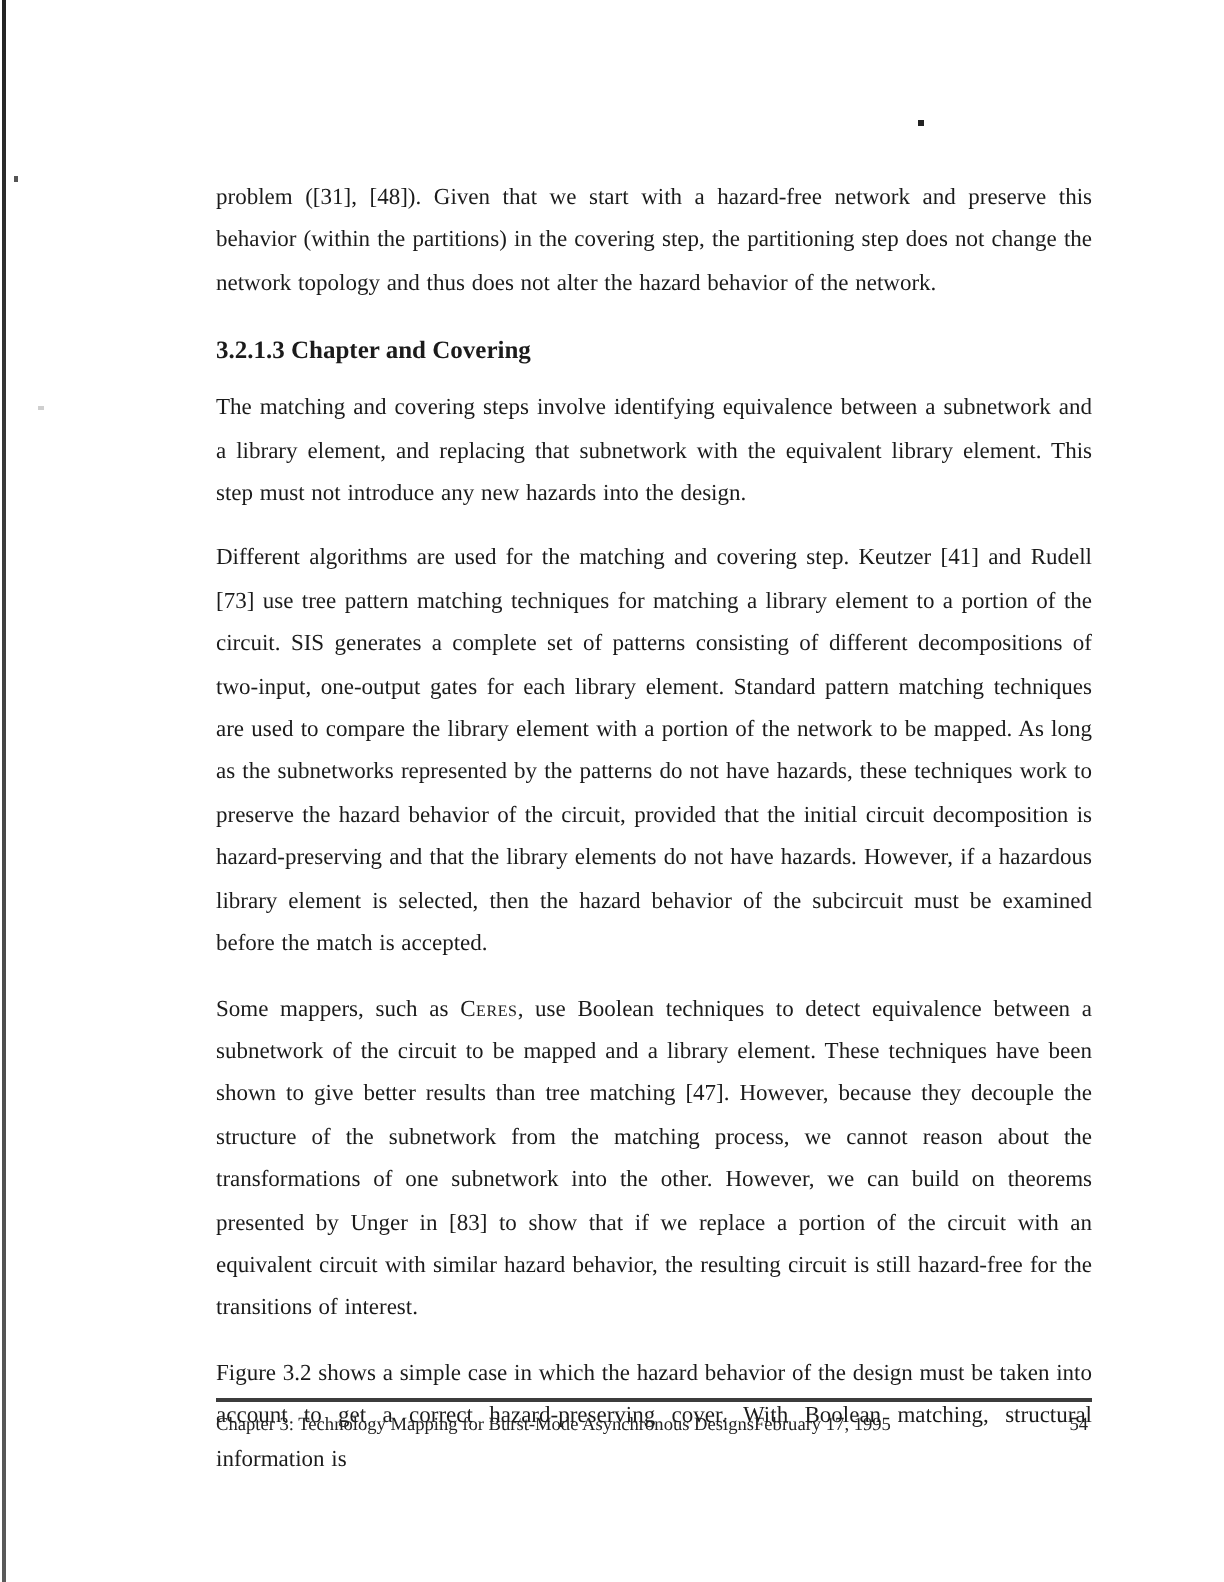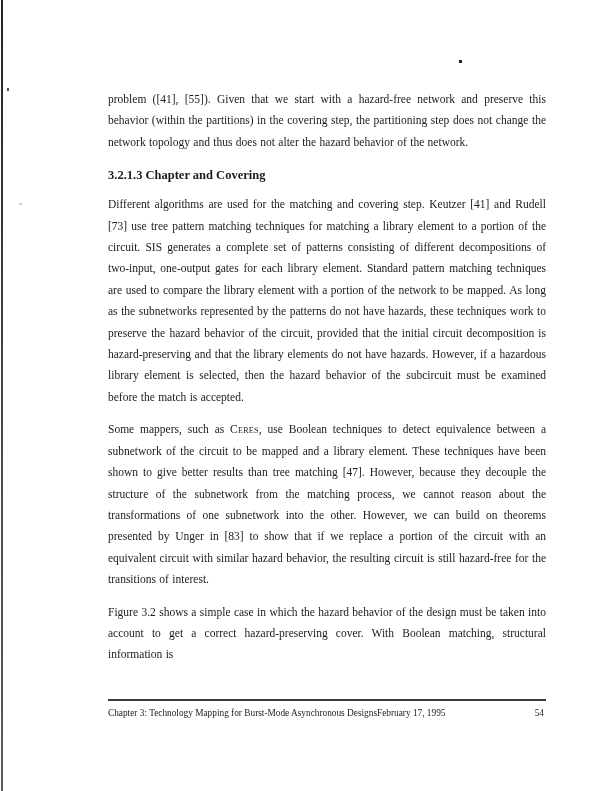"problem ([41], [55]). Given that" p.para { text: 41], [55 -> 31], [48 }
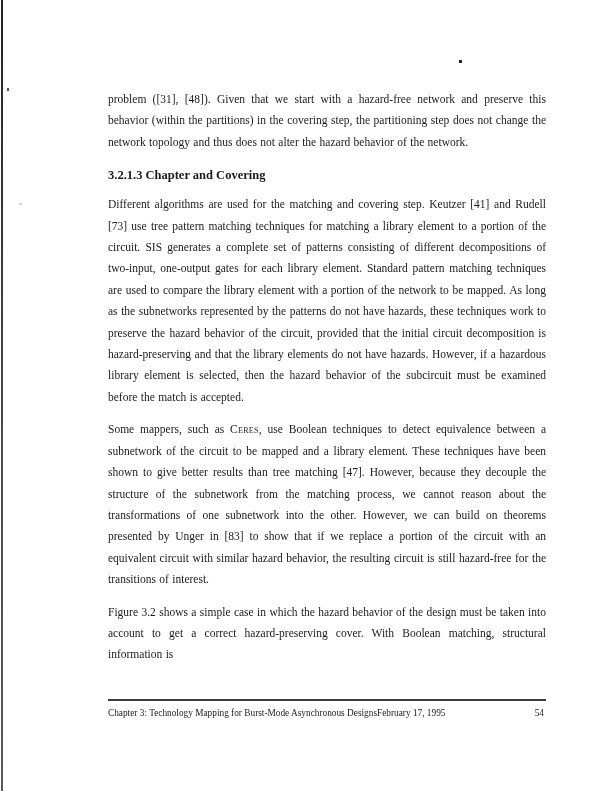"The matching and covering steps" p.para { html: none -> <p>The matching and covering steps involve identifying equivalence between a subnetwork and a library element, and replacing that subnetwork with the equivalent library element. This step must not introduce any new hazards into the design.</p> }
